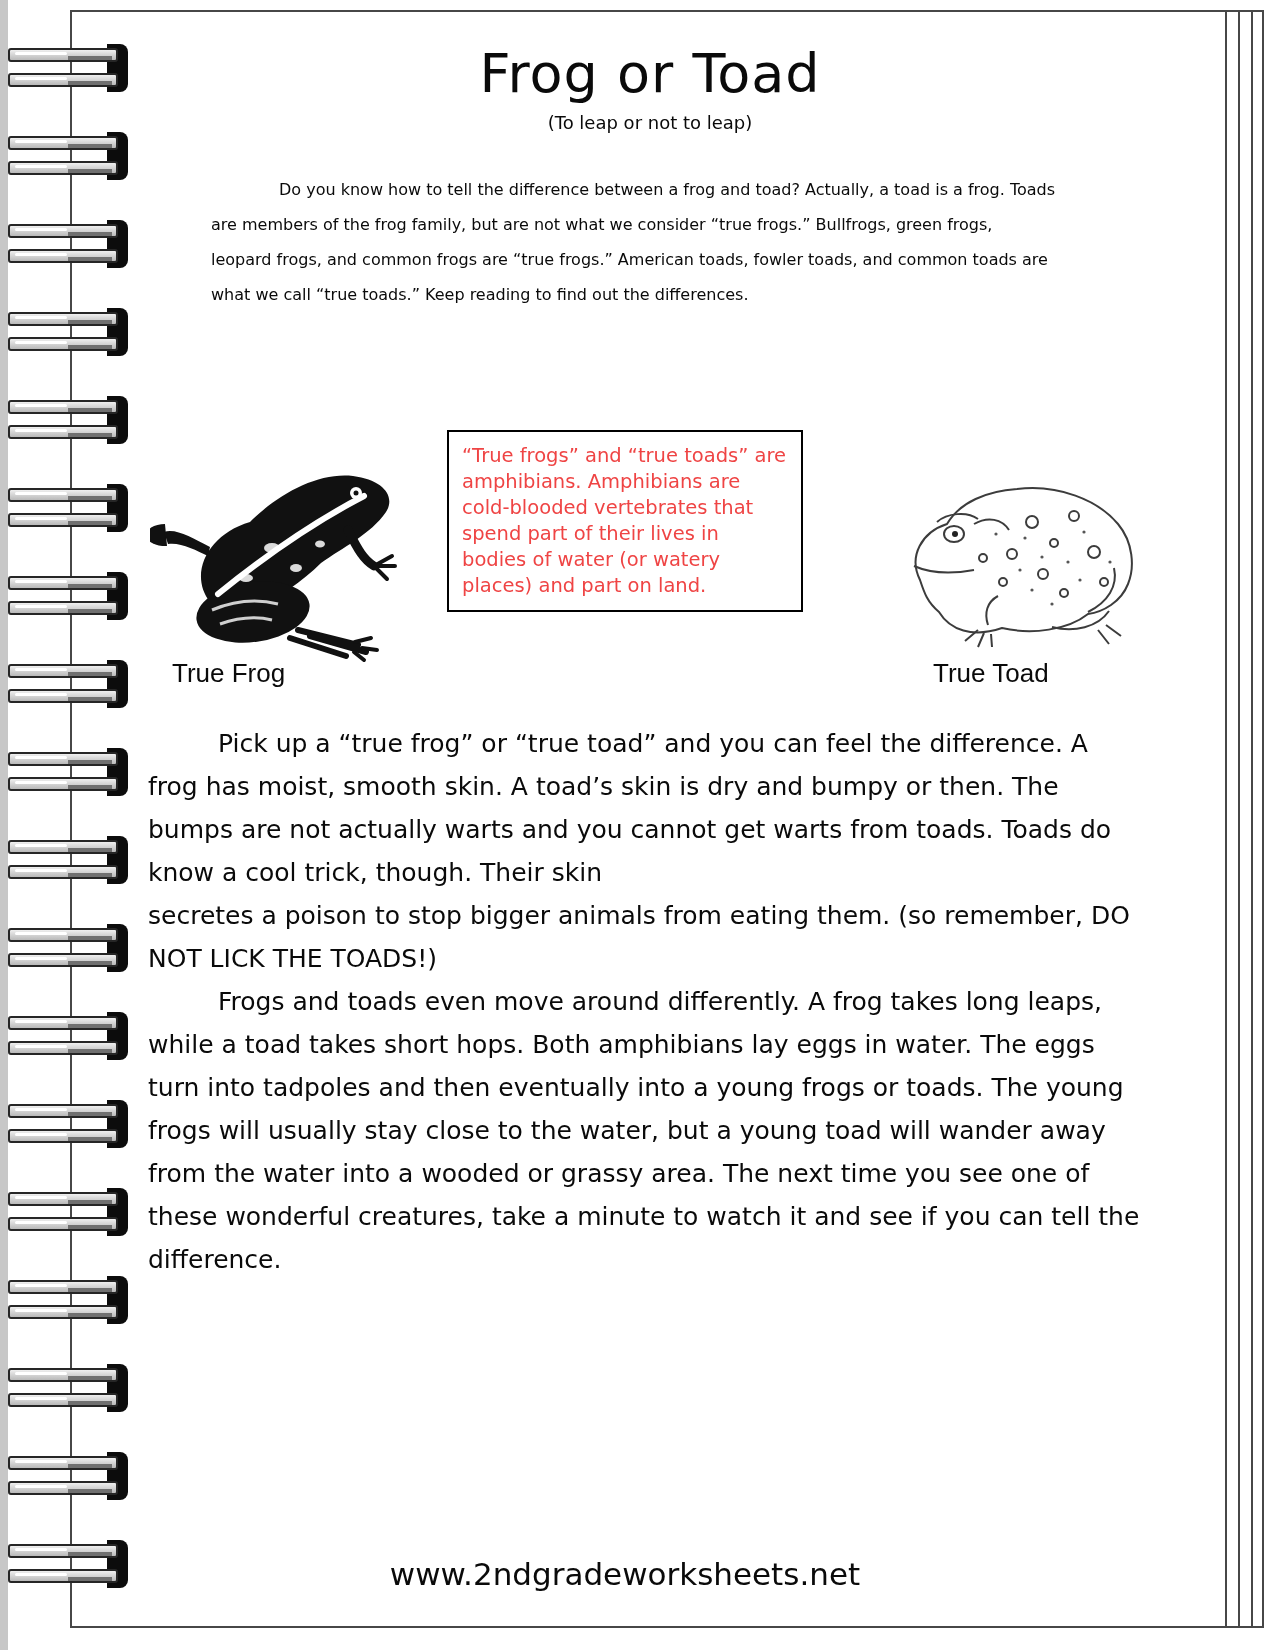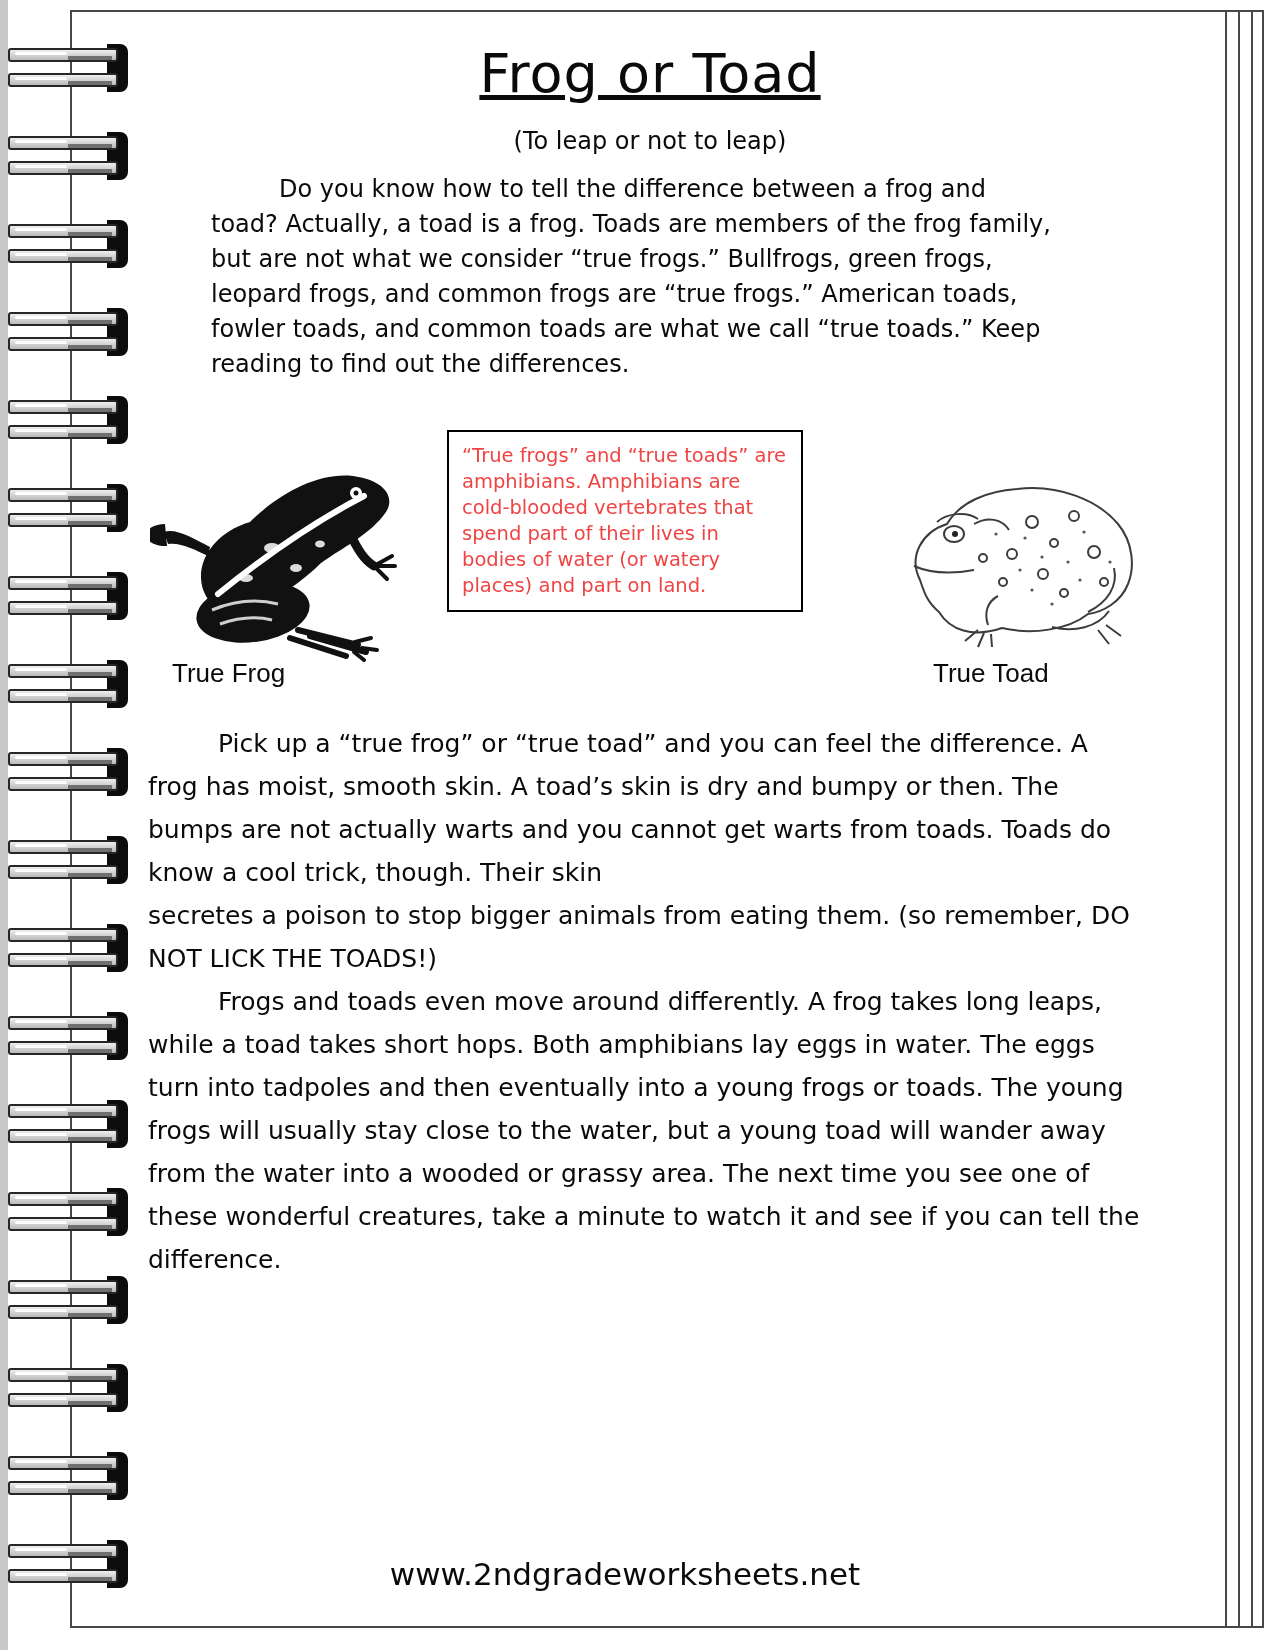"Frog or Toad" .title { text-decoration: underline -> none }
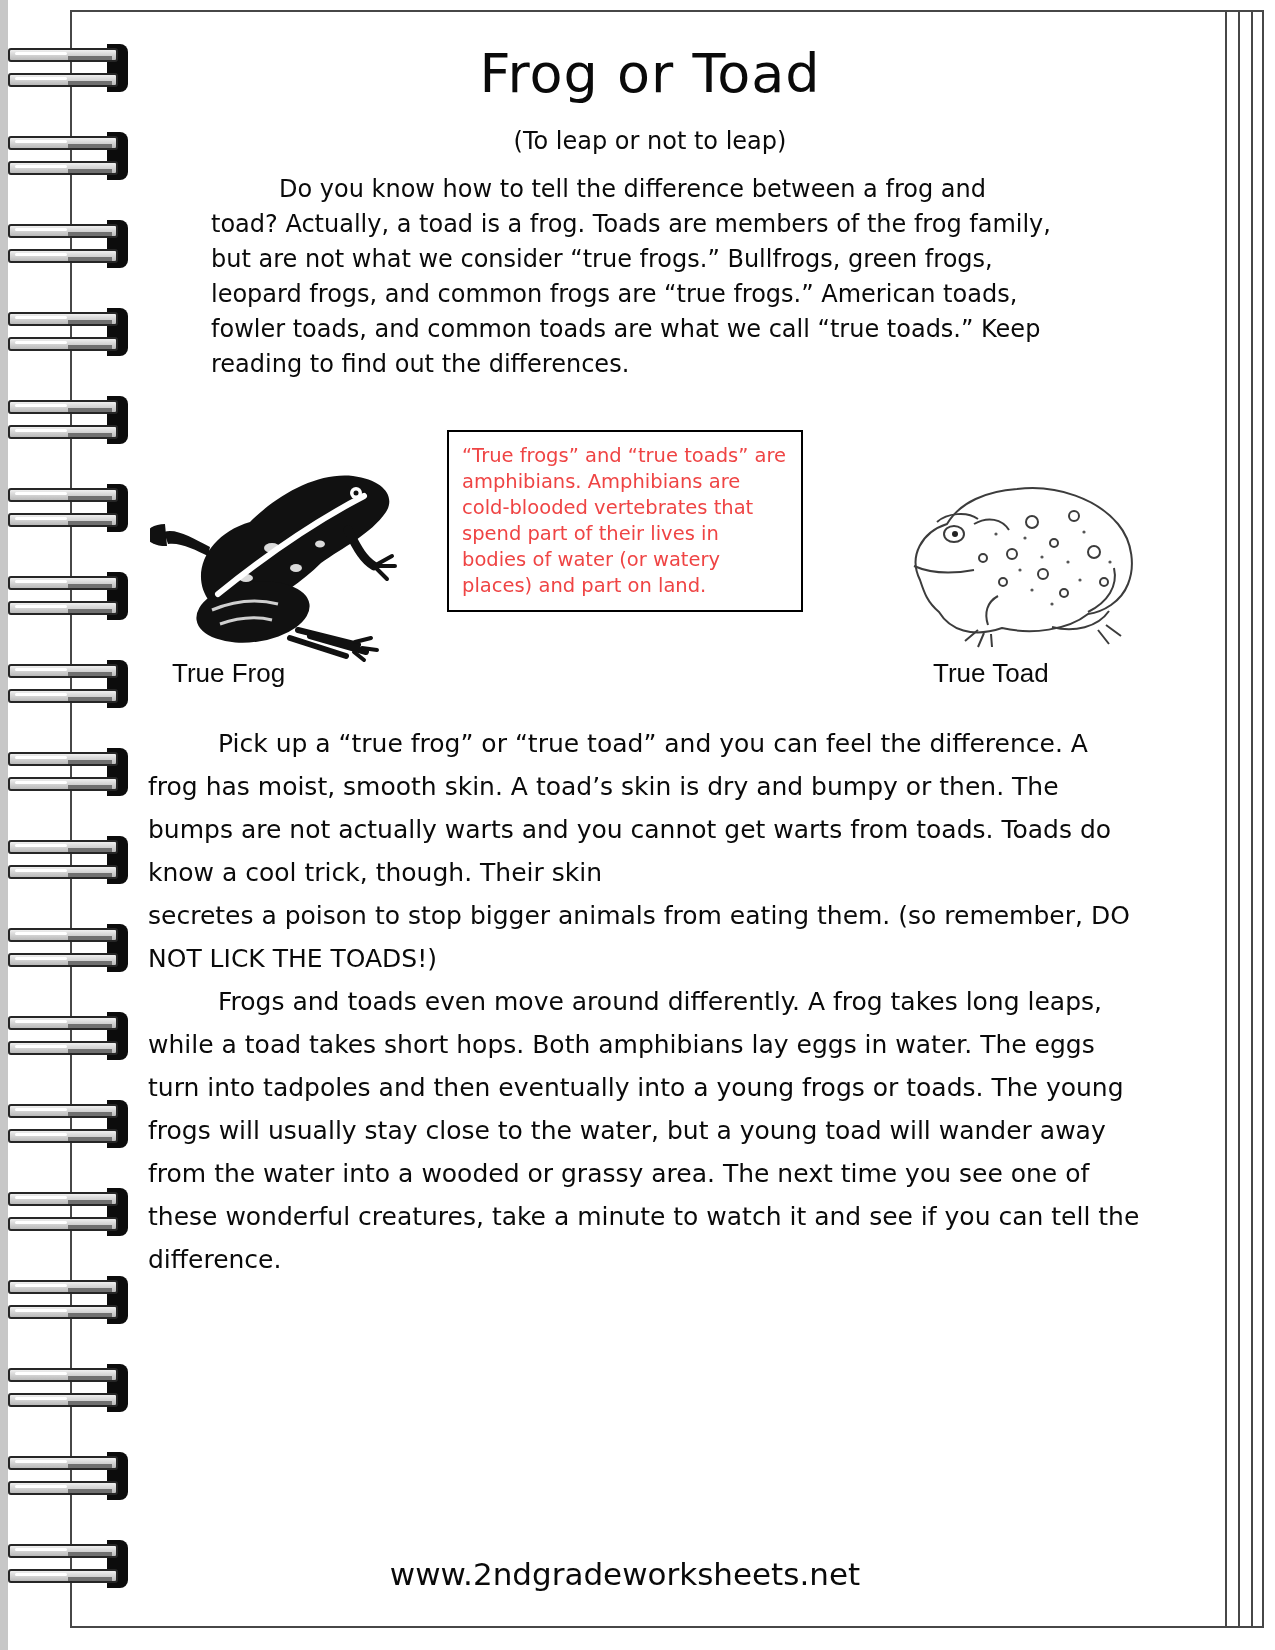"(To leap or not to" .subtitle { font-size: 24px -> 18px; top: 127px -> 112px }
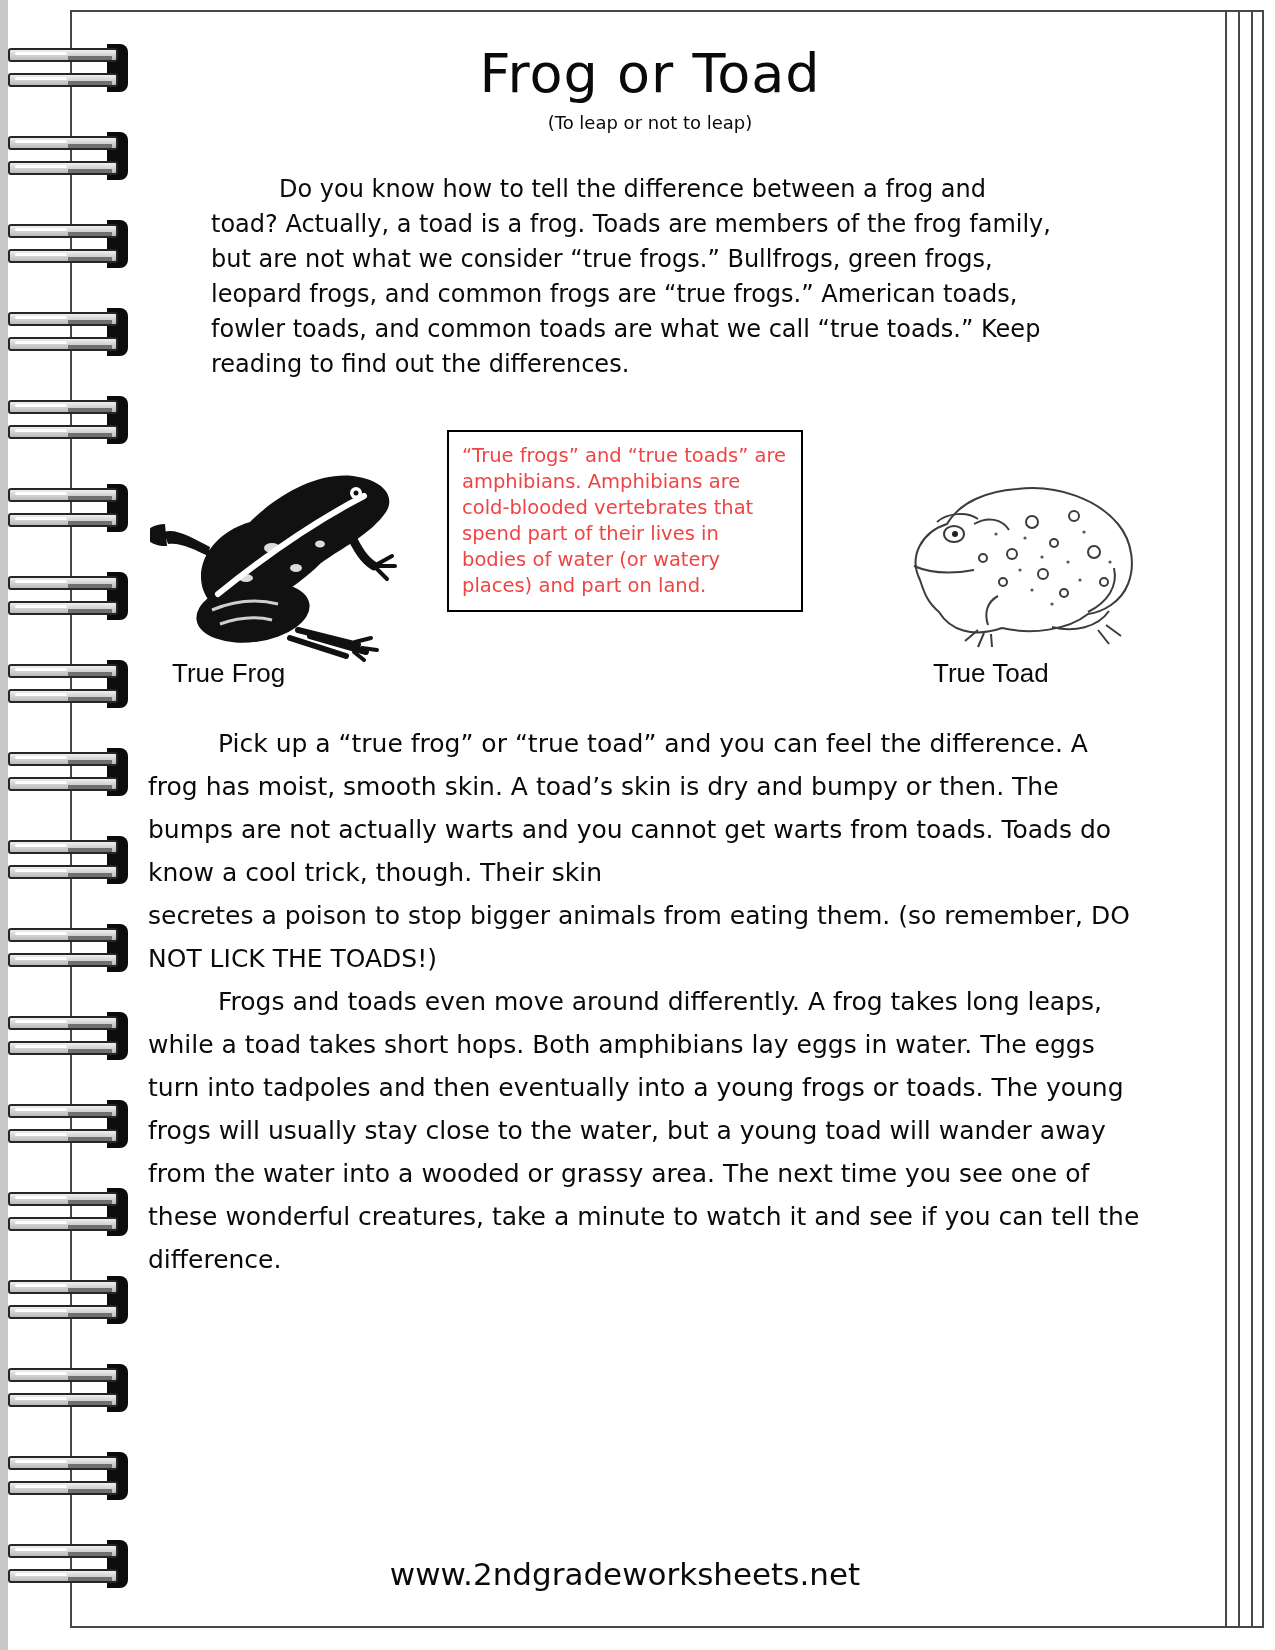"Do you know how to" .intro { font-size: 24px -> 16px }
